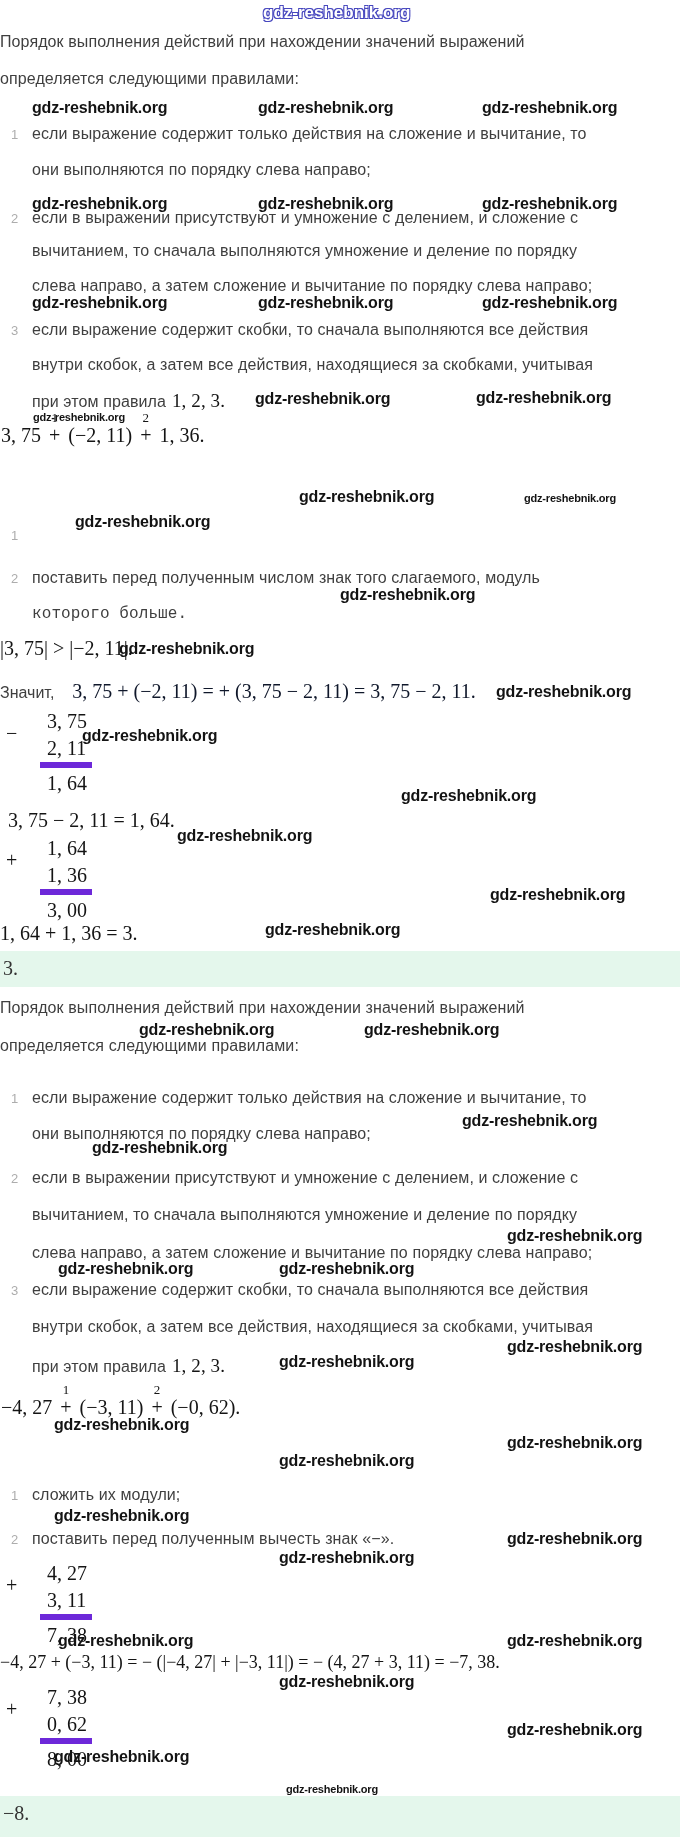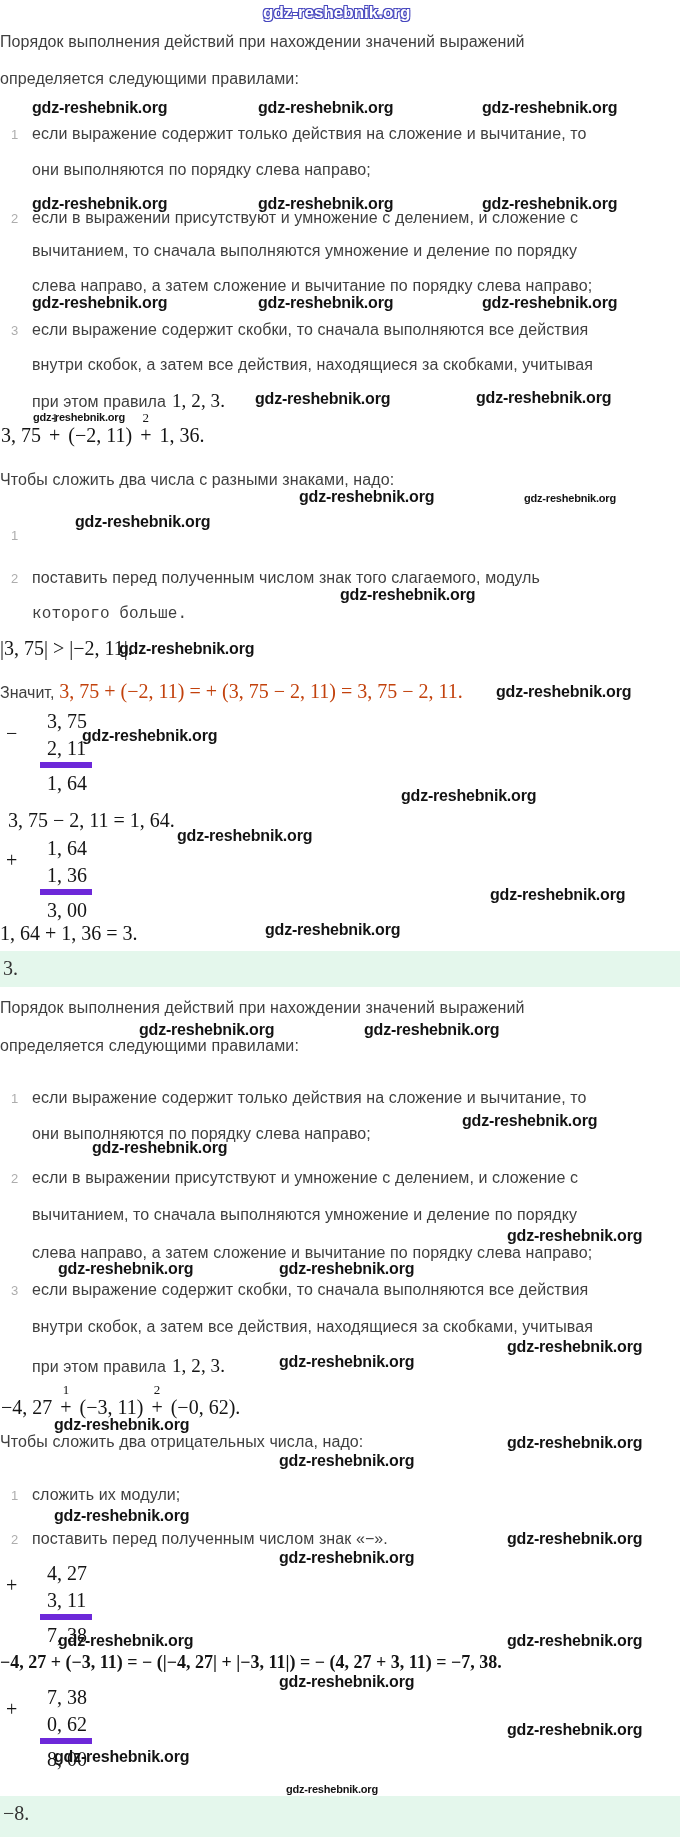"Чтобы сложить два числа с" div.t { html: <div>Чтобы сложить два числа с разными знаками, надо:</div> -> none }
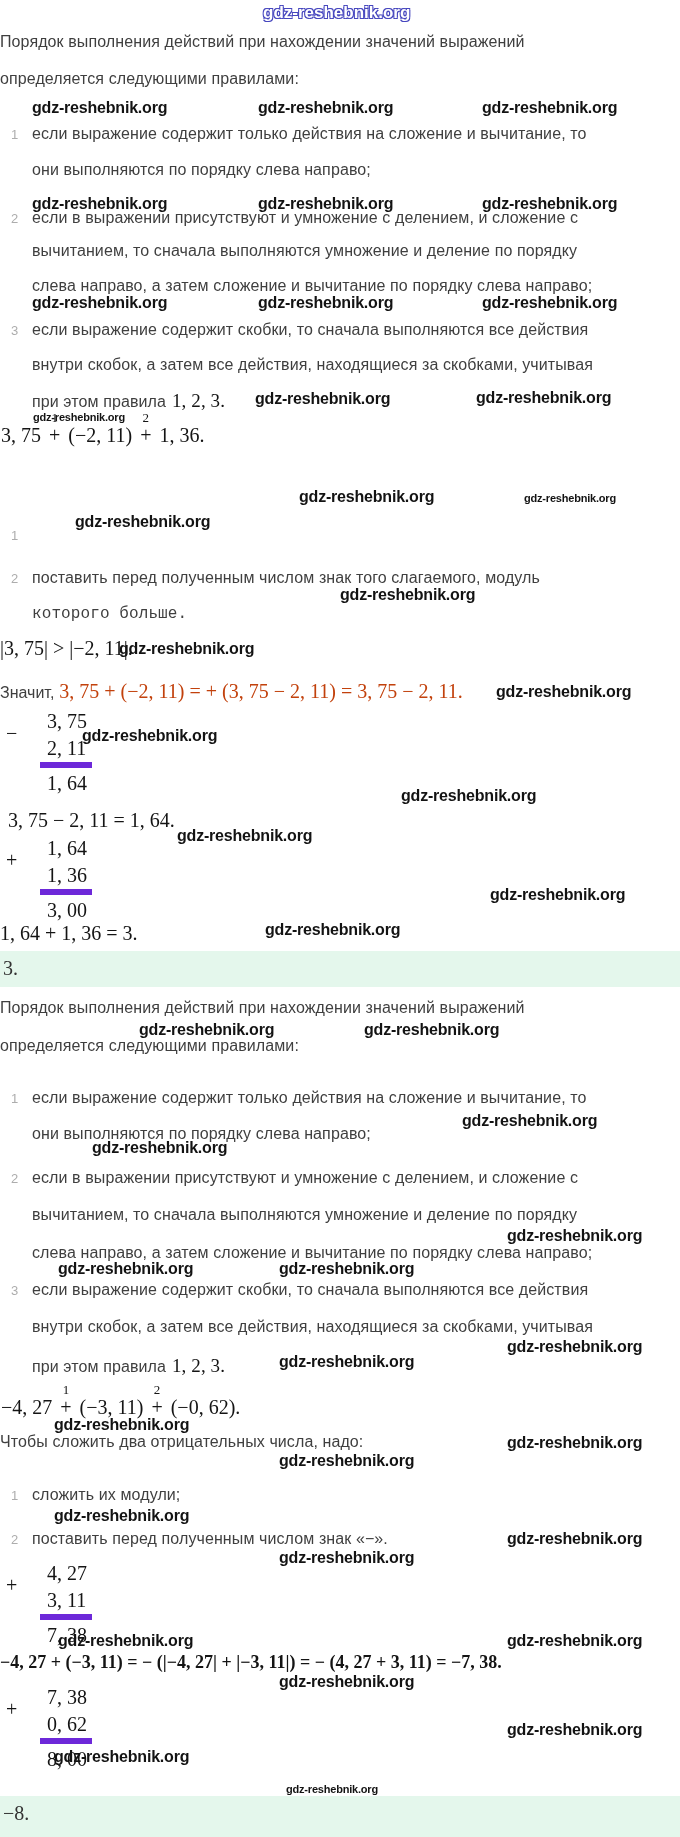"Значит," .eq .lbl { margin-right: 5px -> 18px }
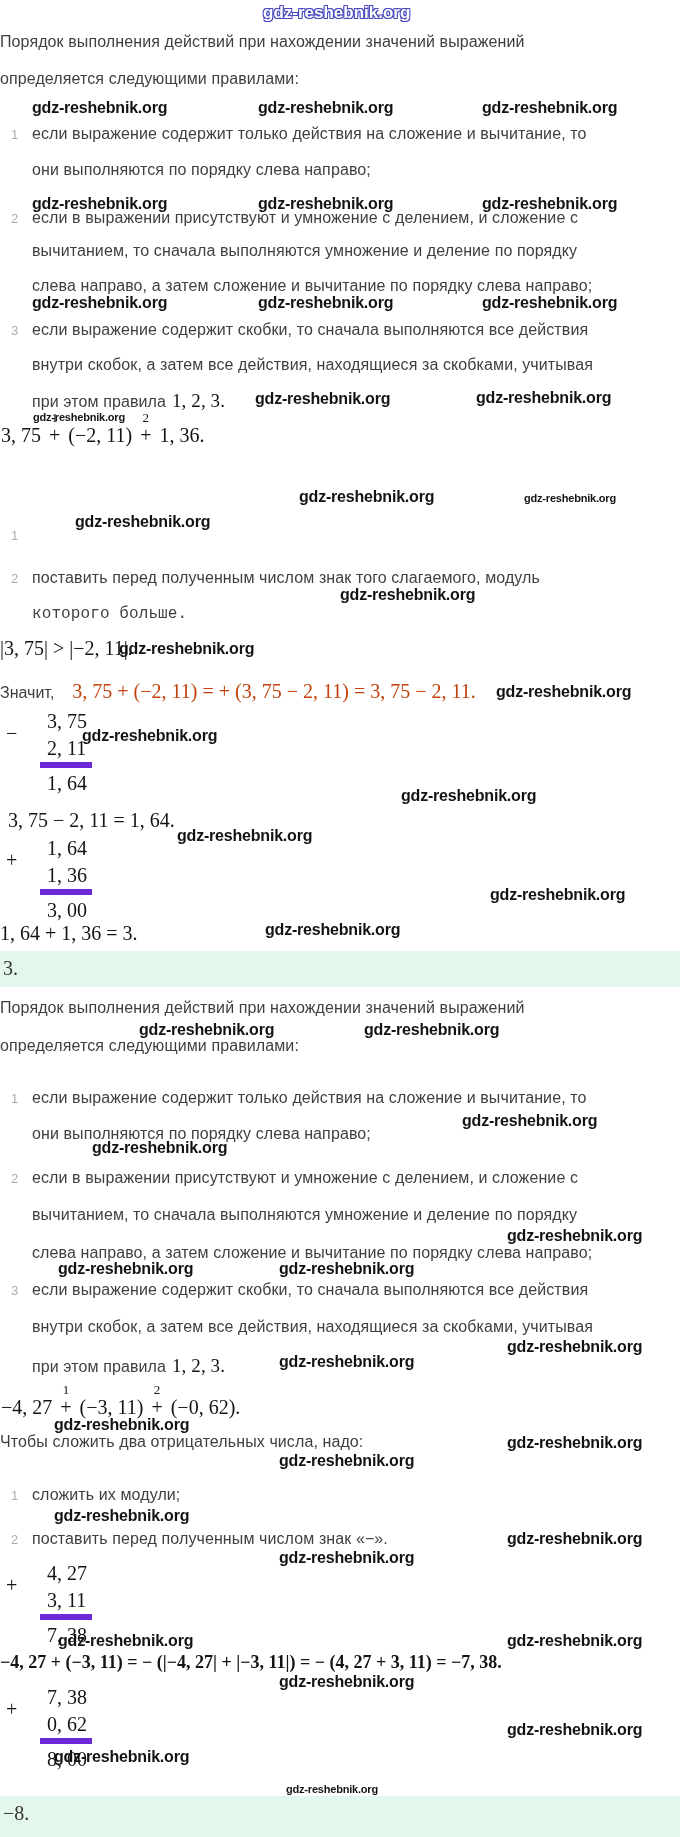"3, 75 + (−2, 11)" .eq .mr { color: #c2410c -> #0f172a }
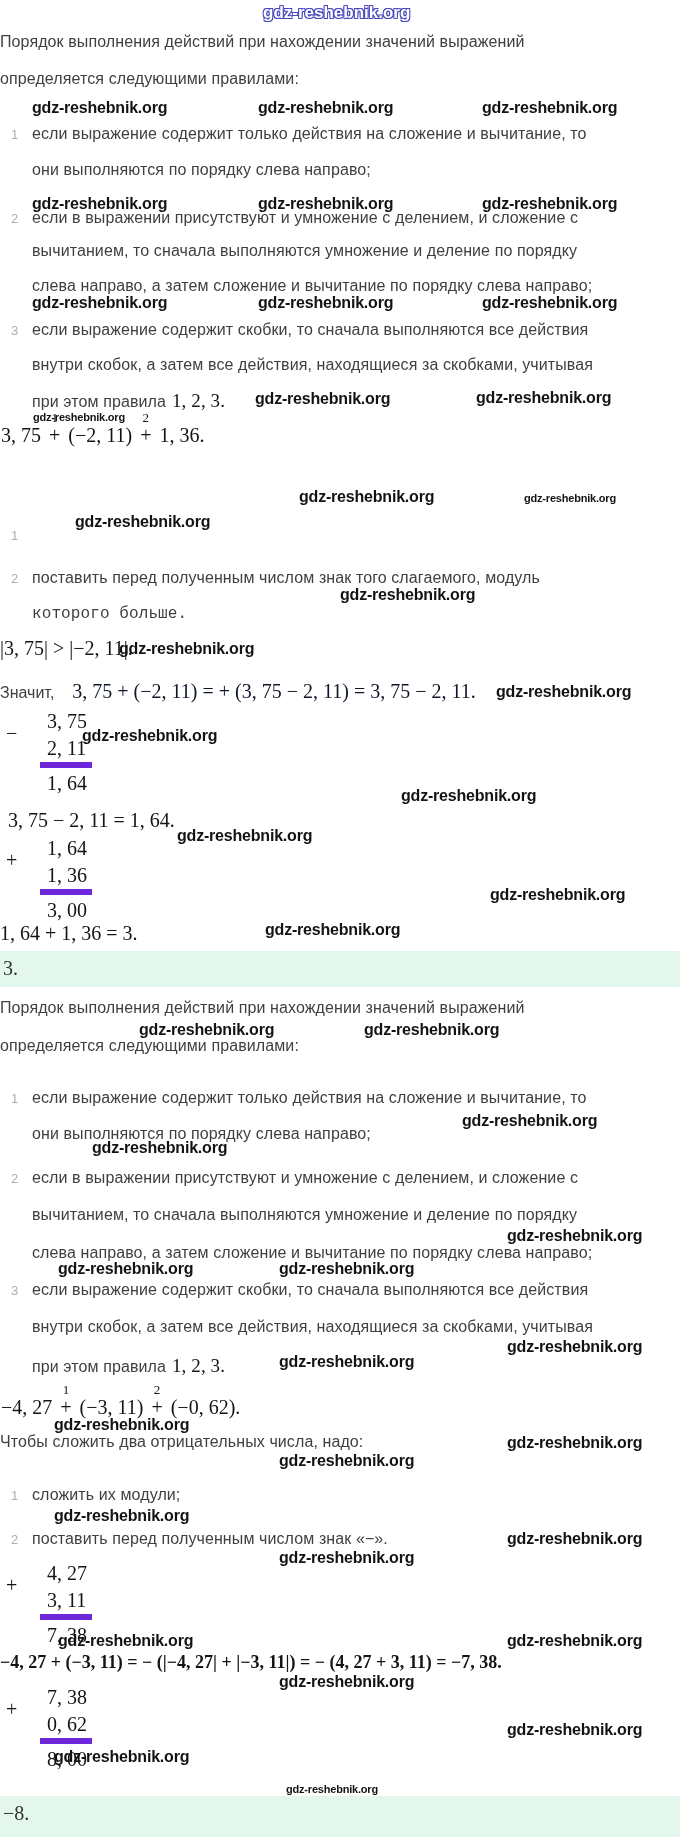"Чтобы сложить два отрицательных числа," div.t { html: <div>Чтобы сложить два отрицательных числа, надо:</div> -> none }
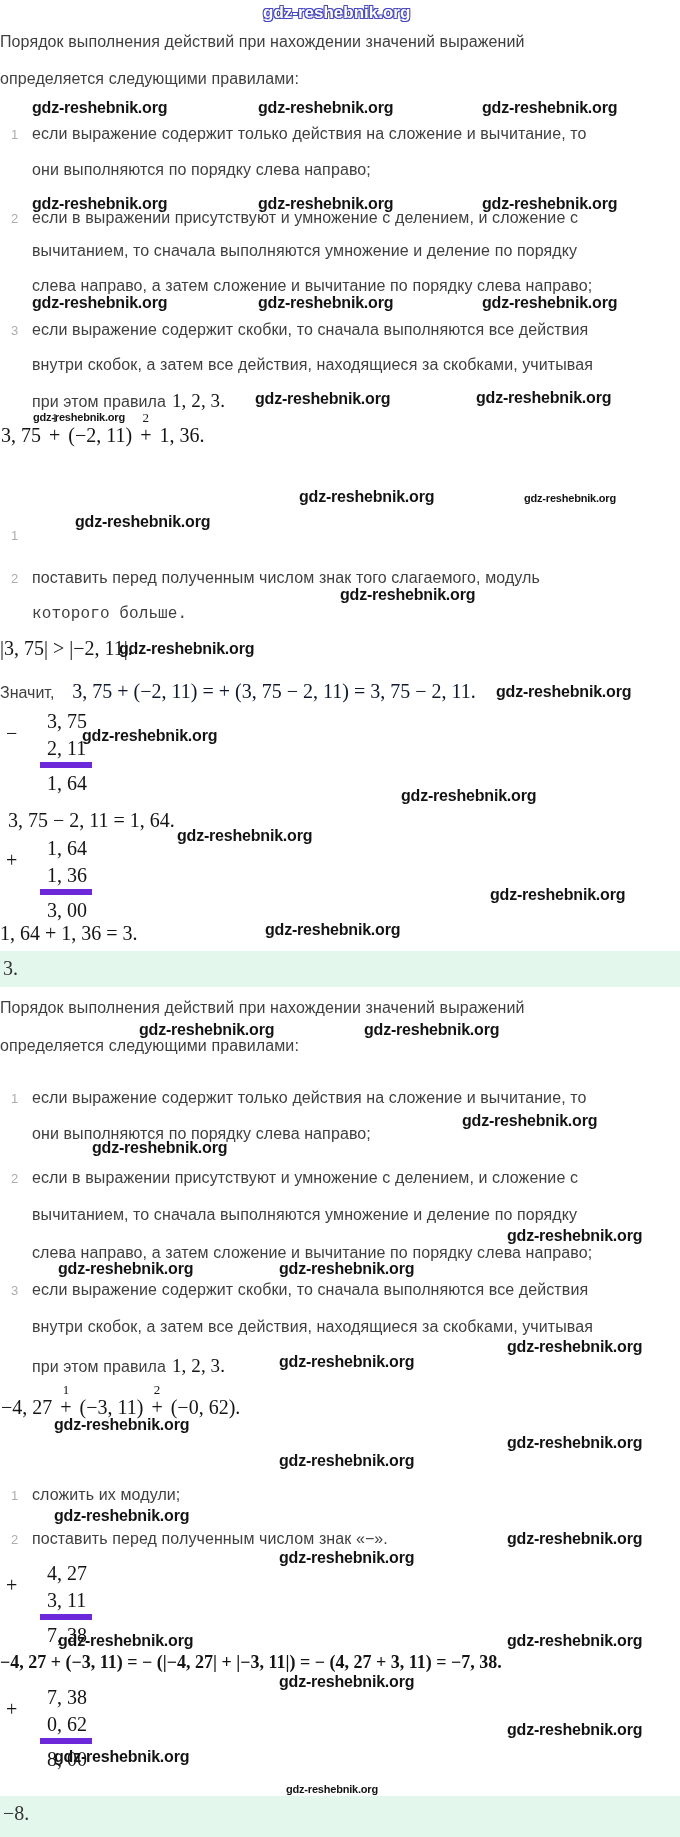"поставить перед полученным числом знак «−»." div.t { text: числом -> вычесть }
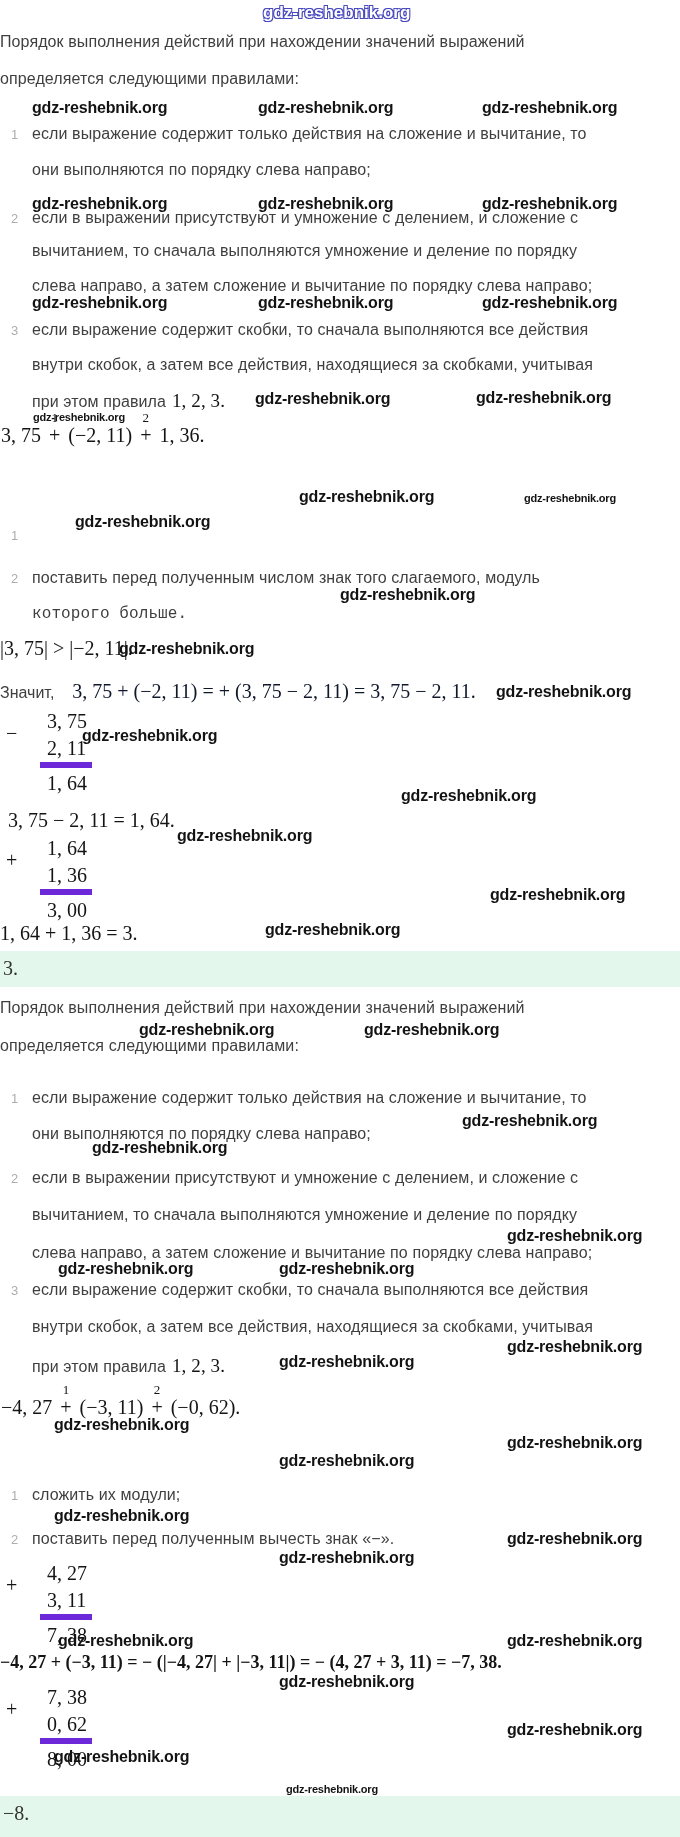"−4, 27 + (−3, 11)" div.m { font-weight: bold -> none }
